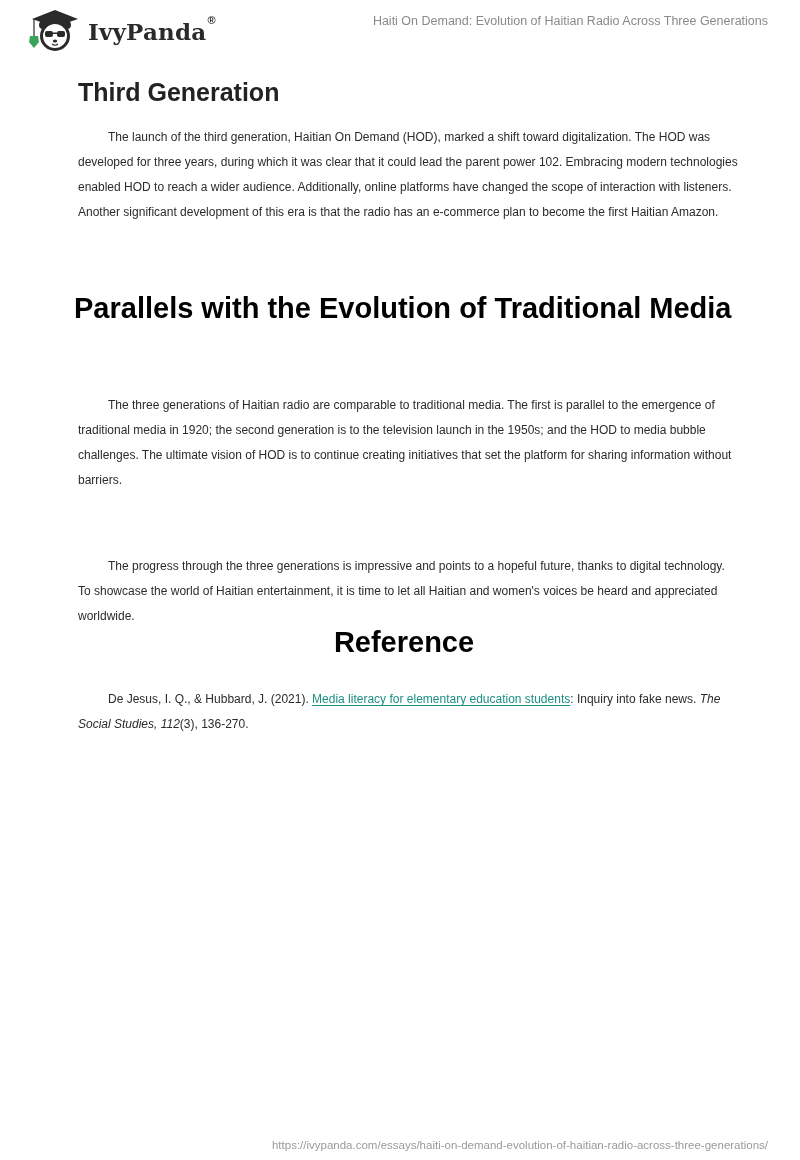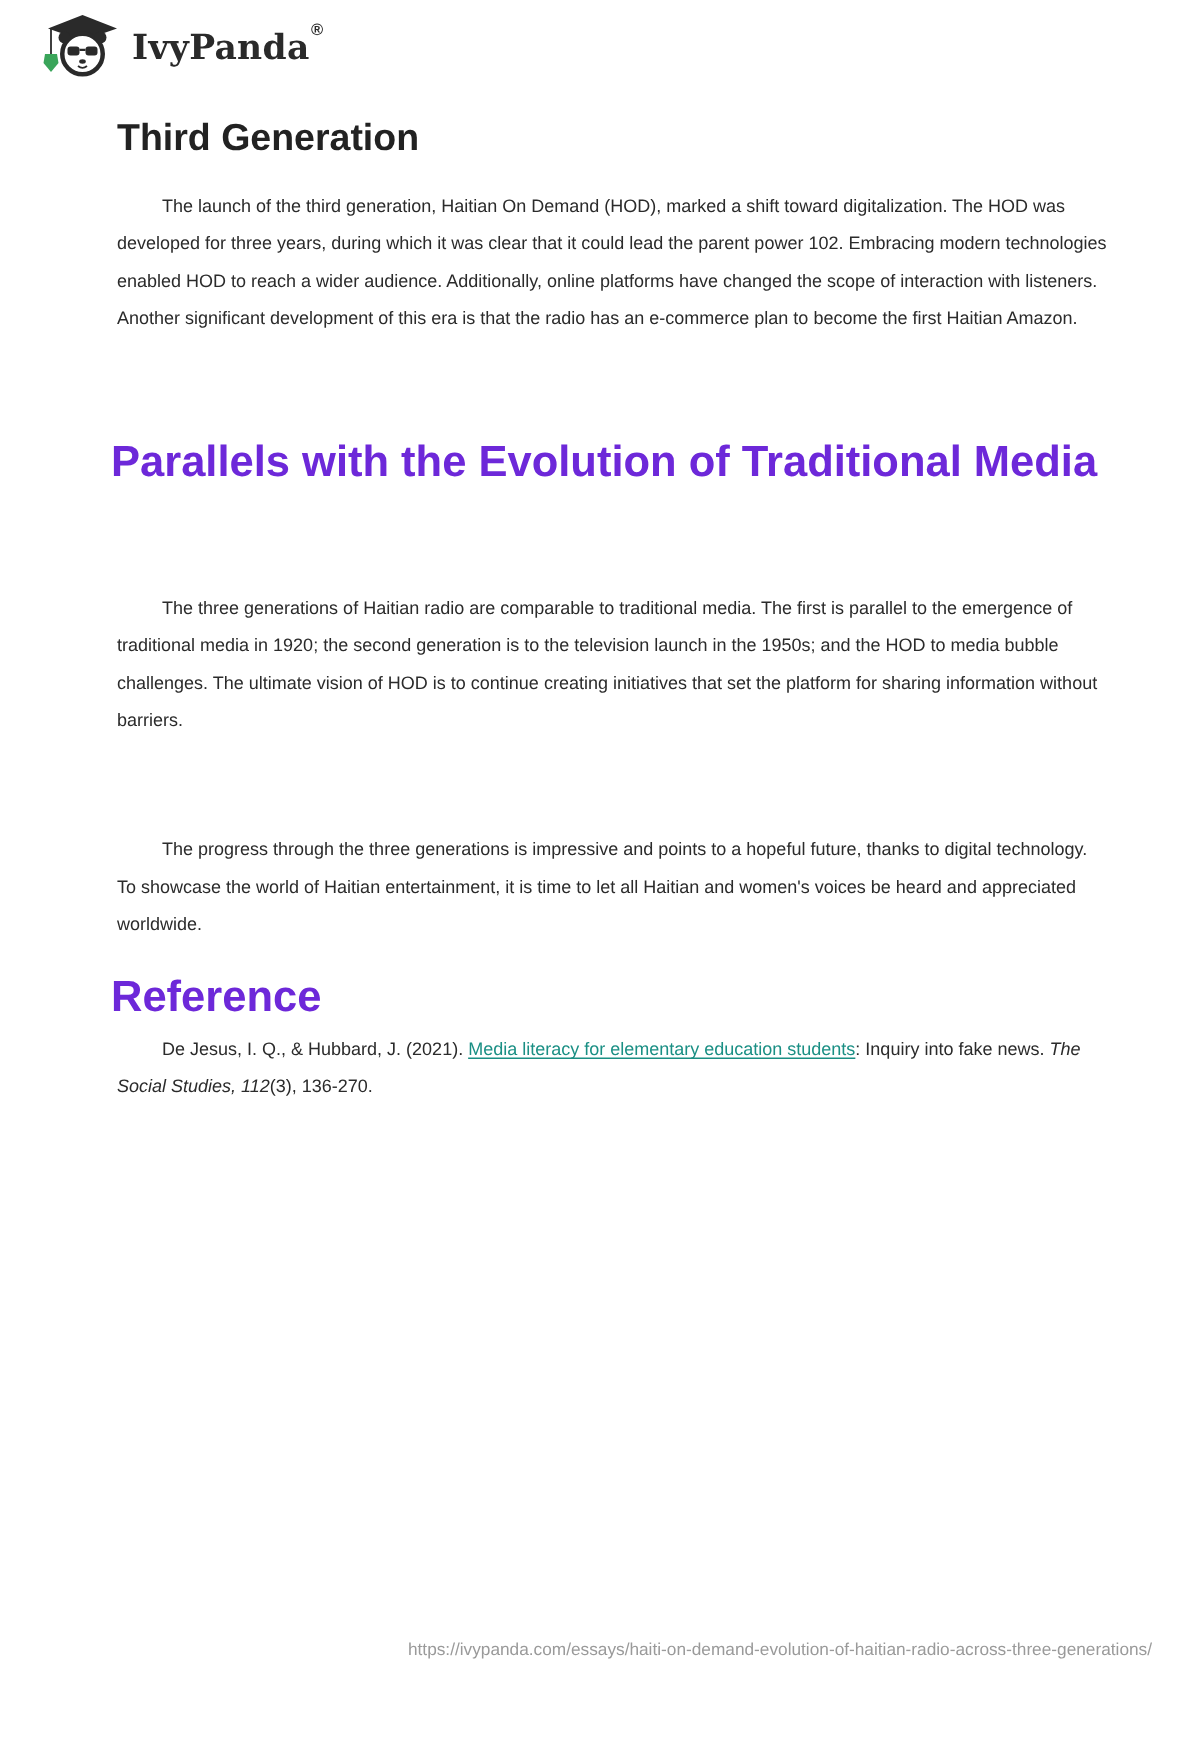"Haiti On Demand: Evolution of" div.header-title { html: none -> <div>Haiti On Demand: Evolution of Haitian Radio Across Three Generations</div> }
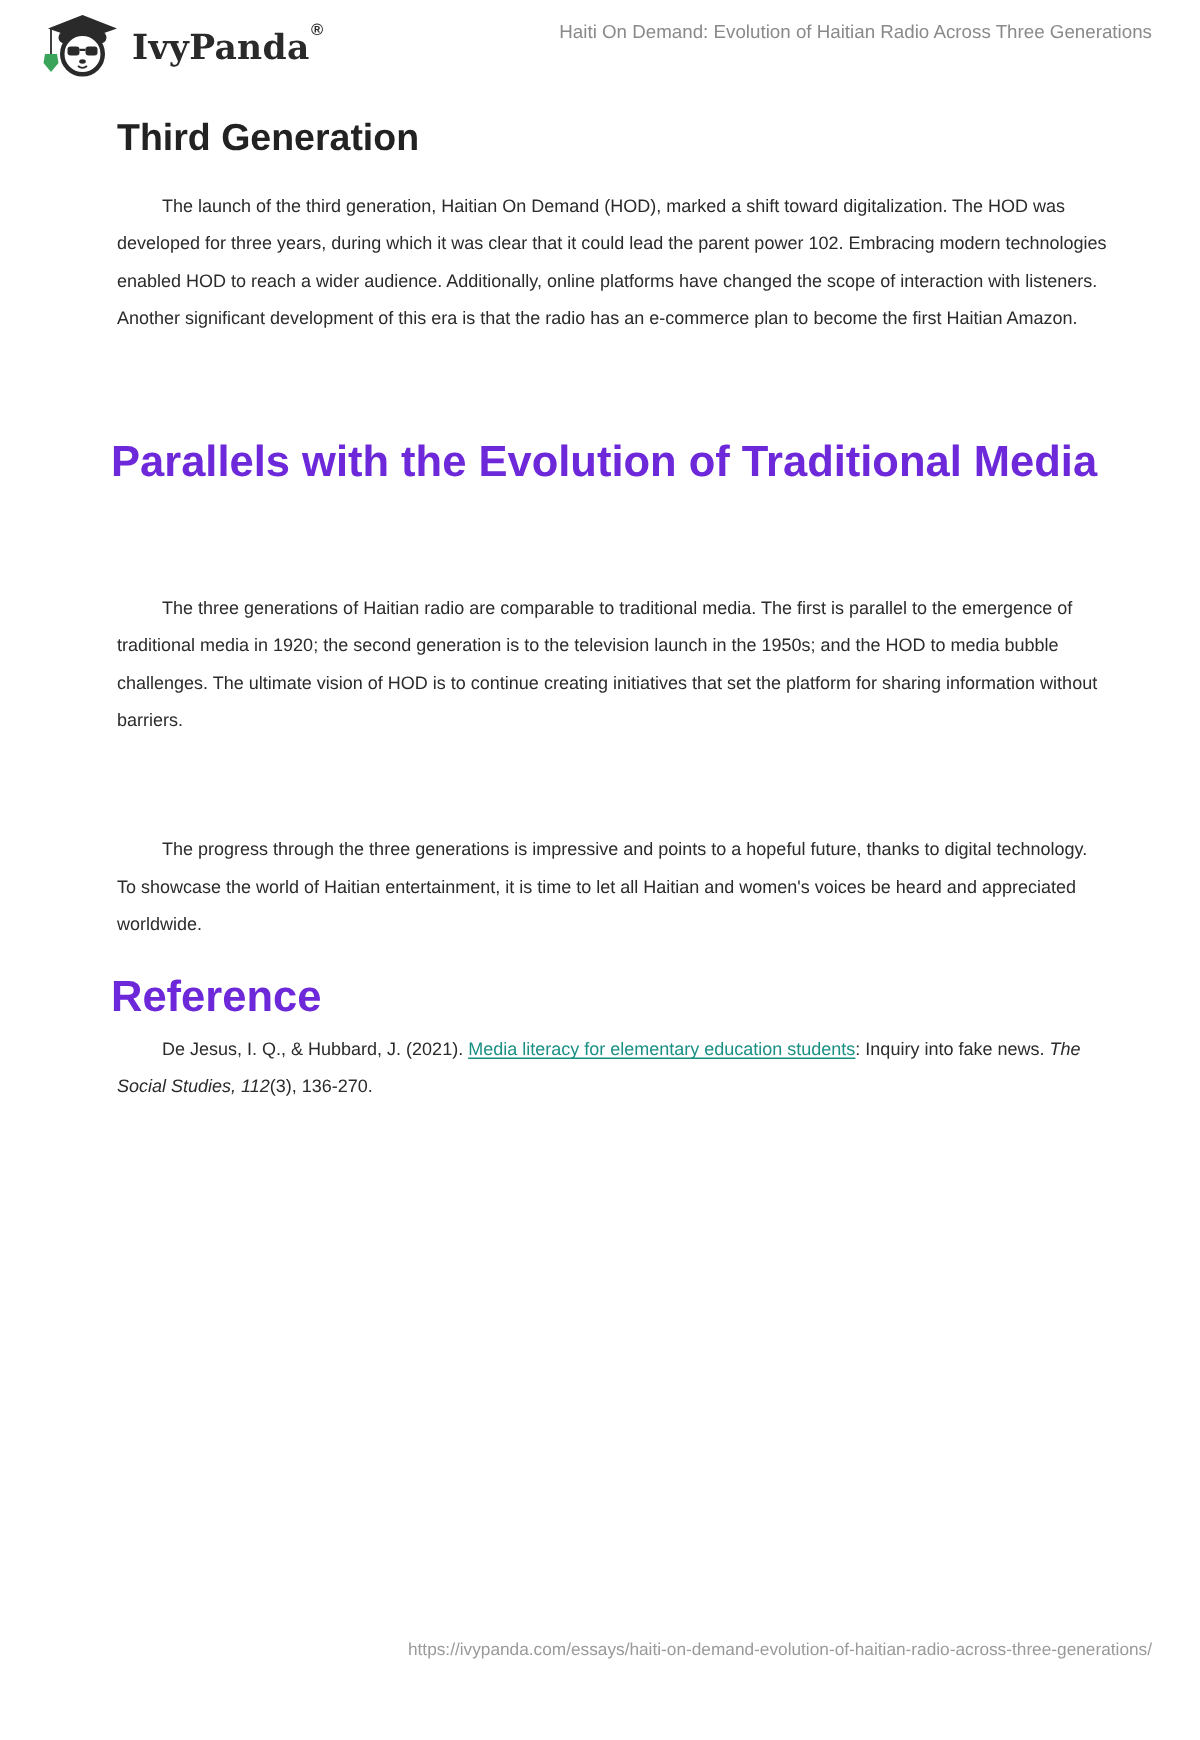"Parallels with the Evolution of" h1.section-h1 { color: #6d28d9 -> #000000 }
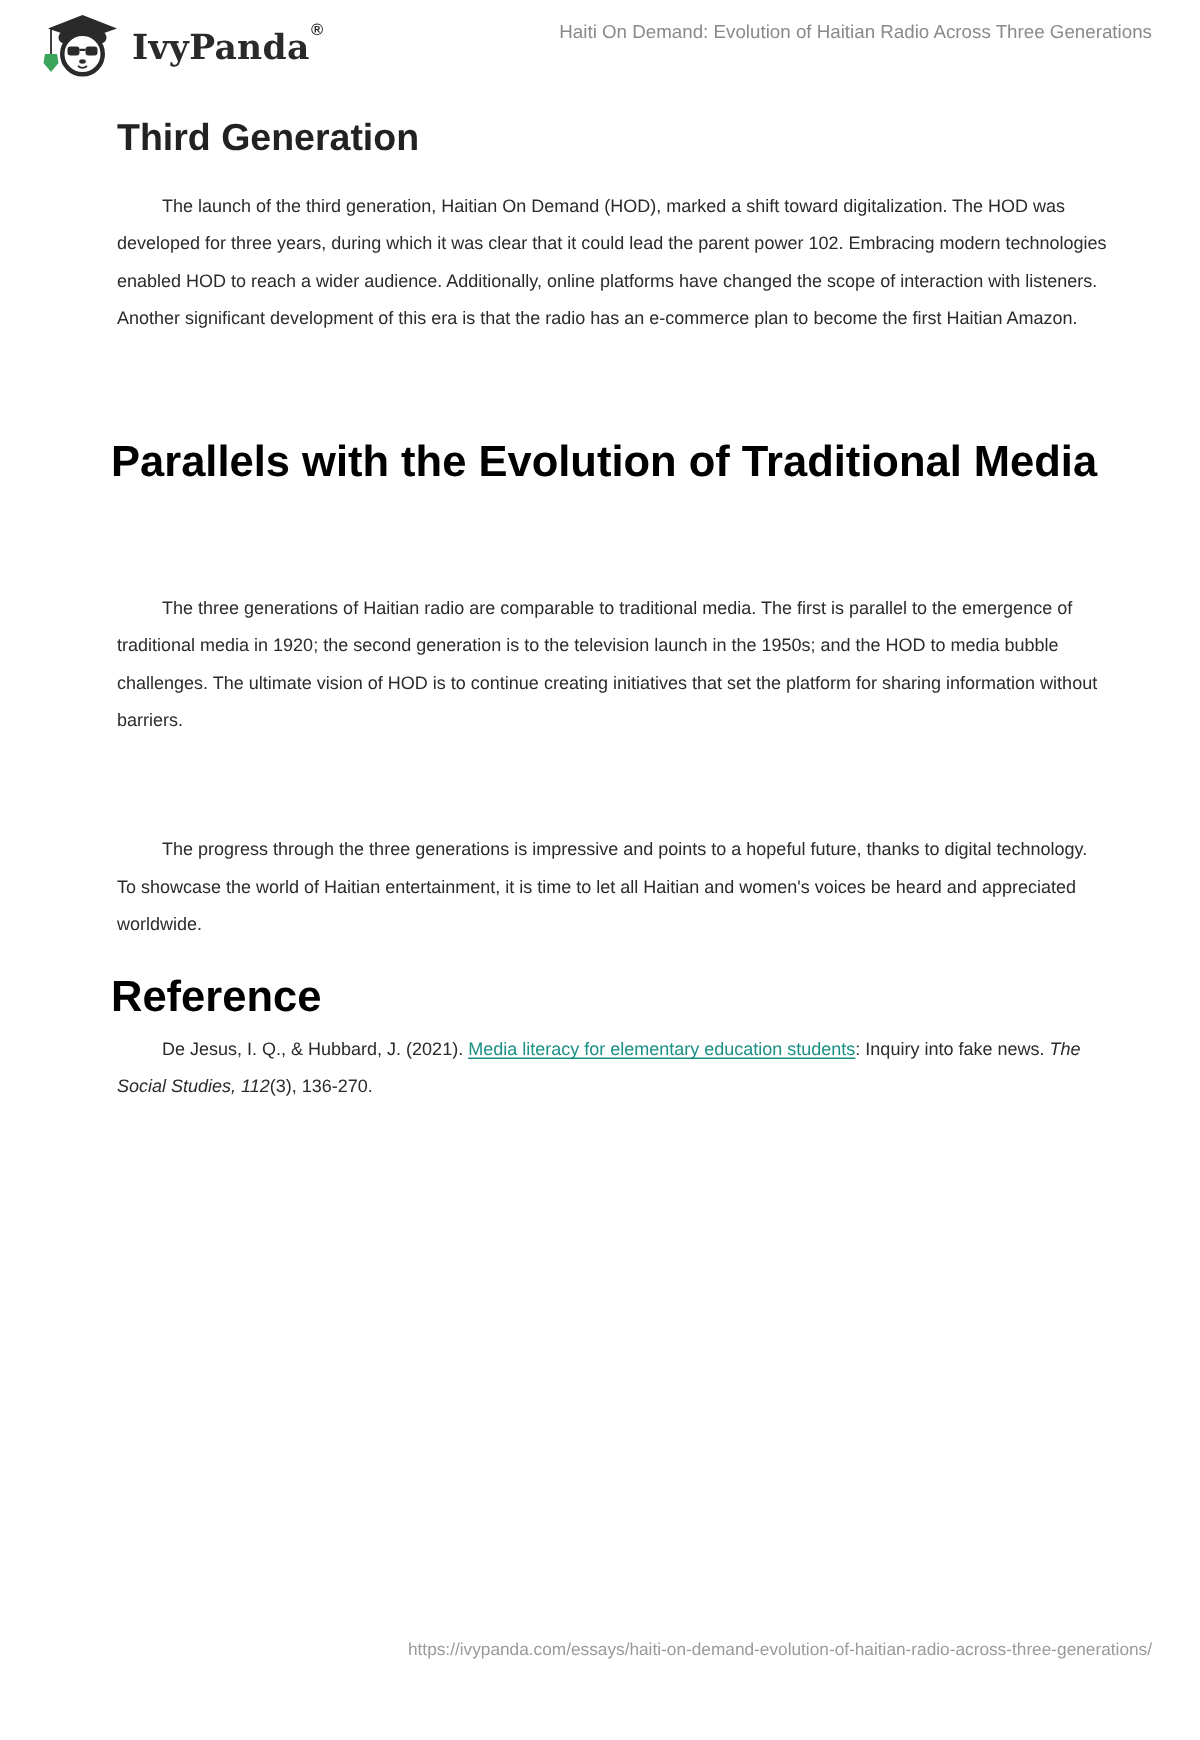"Reference" h1.section-h1 { text-align: none -> center; top: 645px -> 622px }
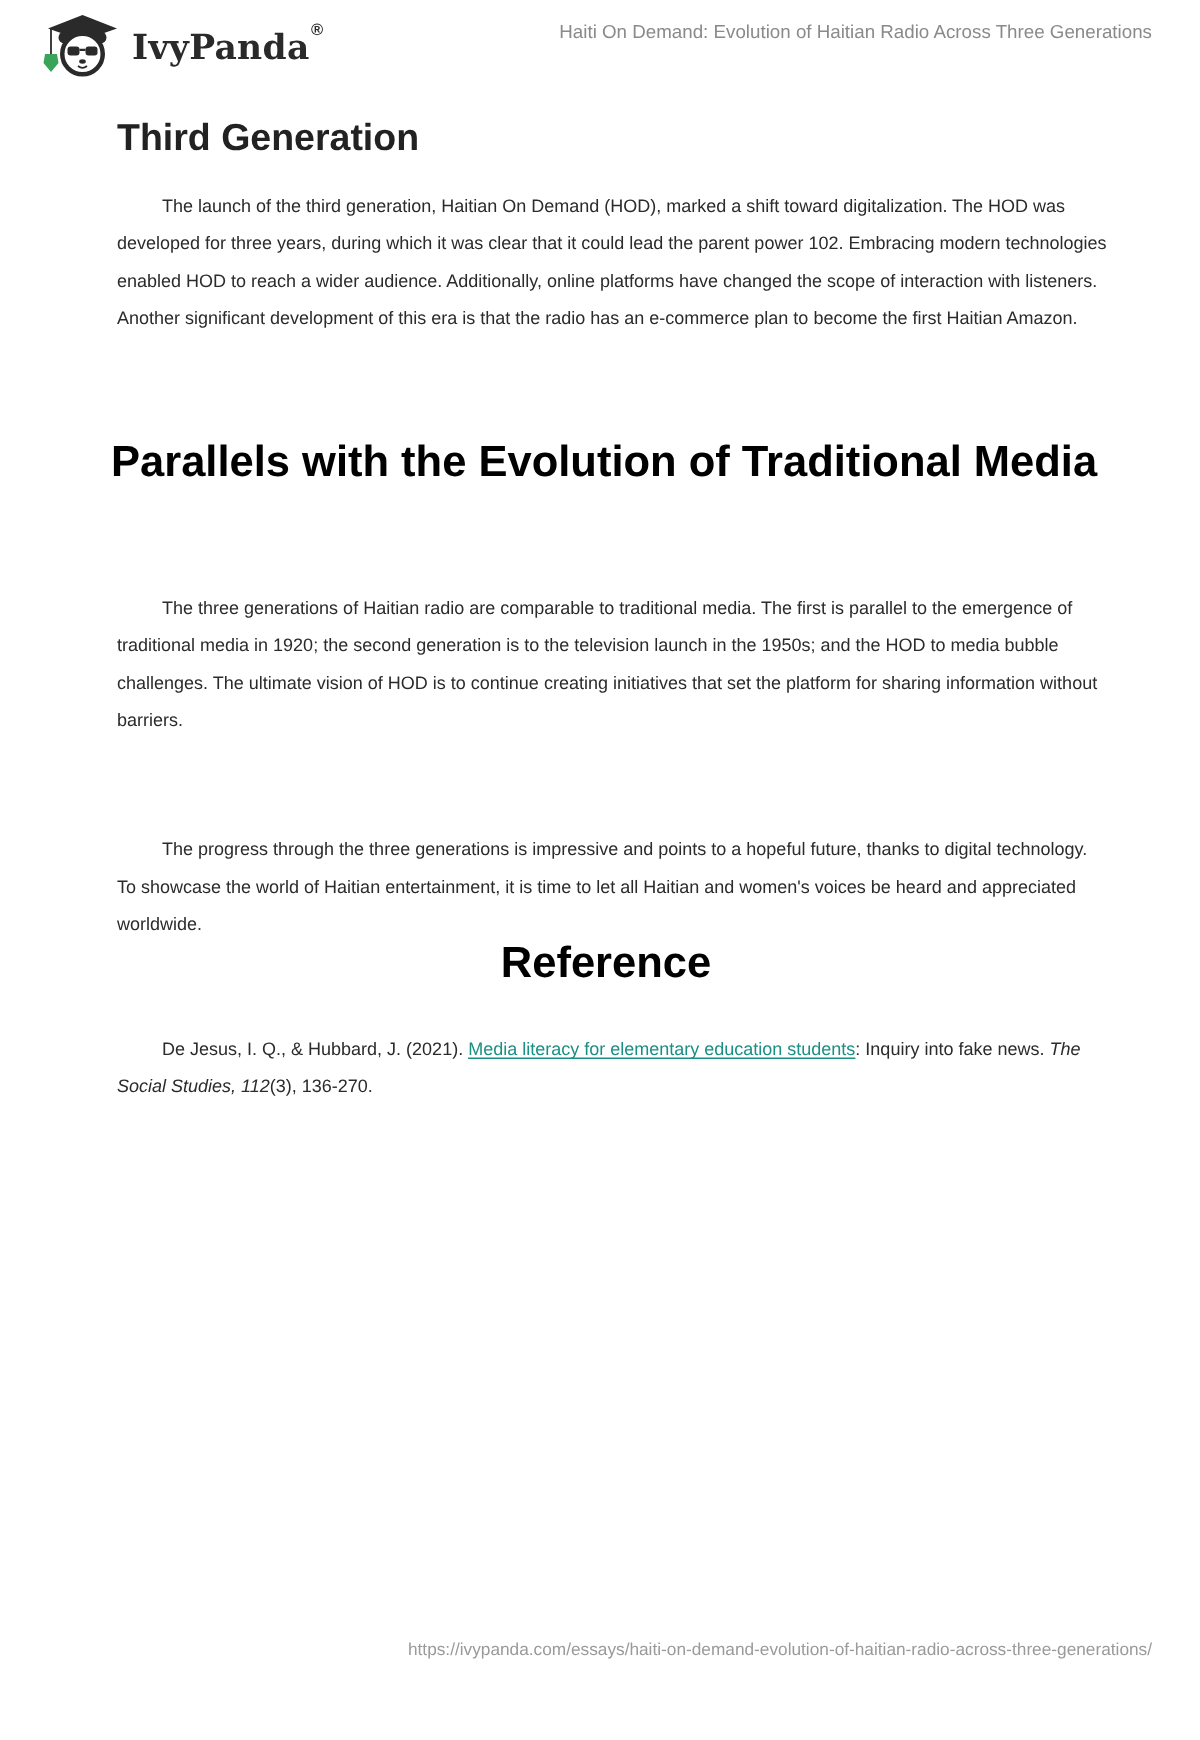"https://ivypanda.com/essays/haiti-on-dem" .footer-url { top: 1094px -> 1139px }
